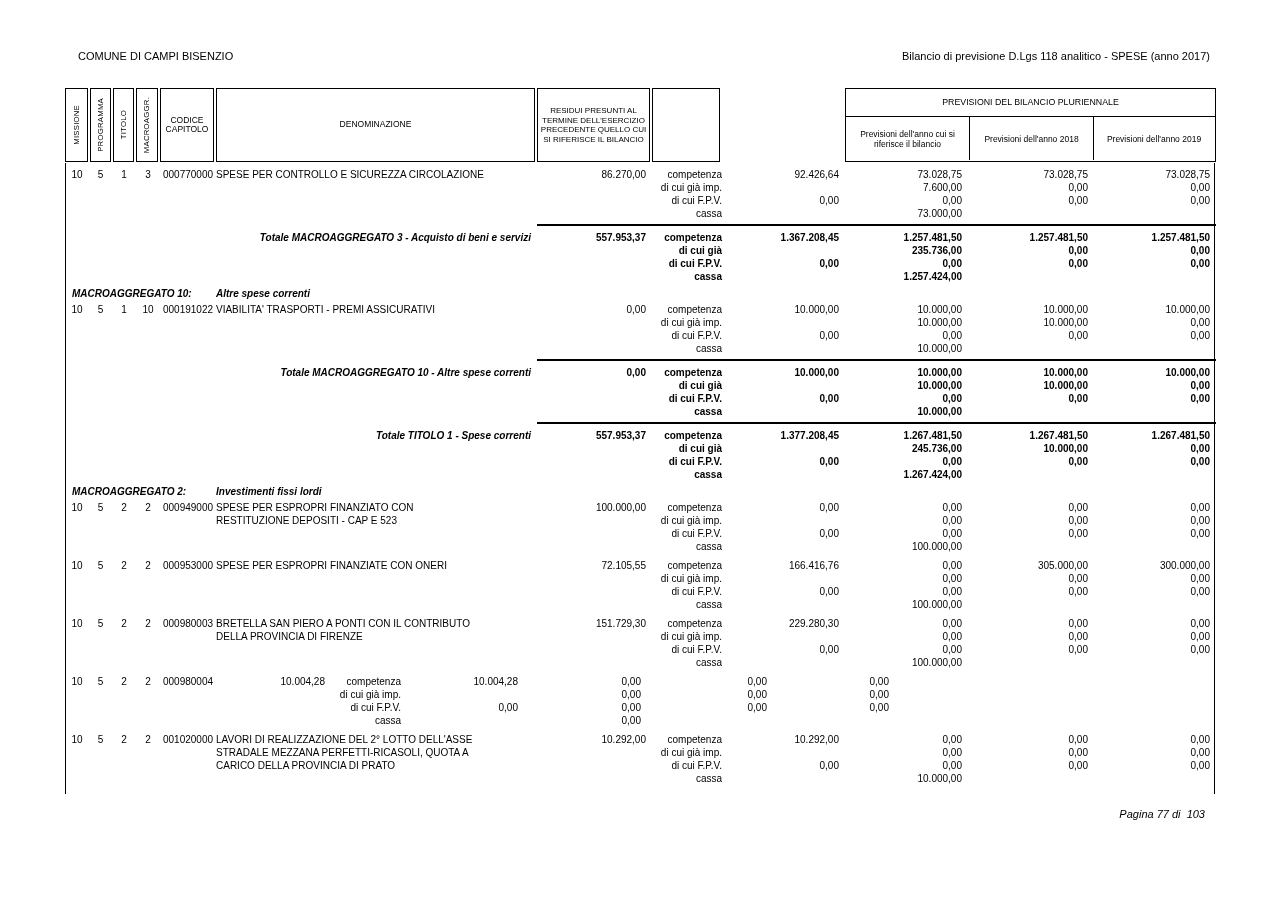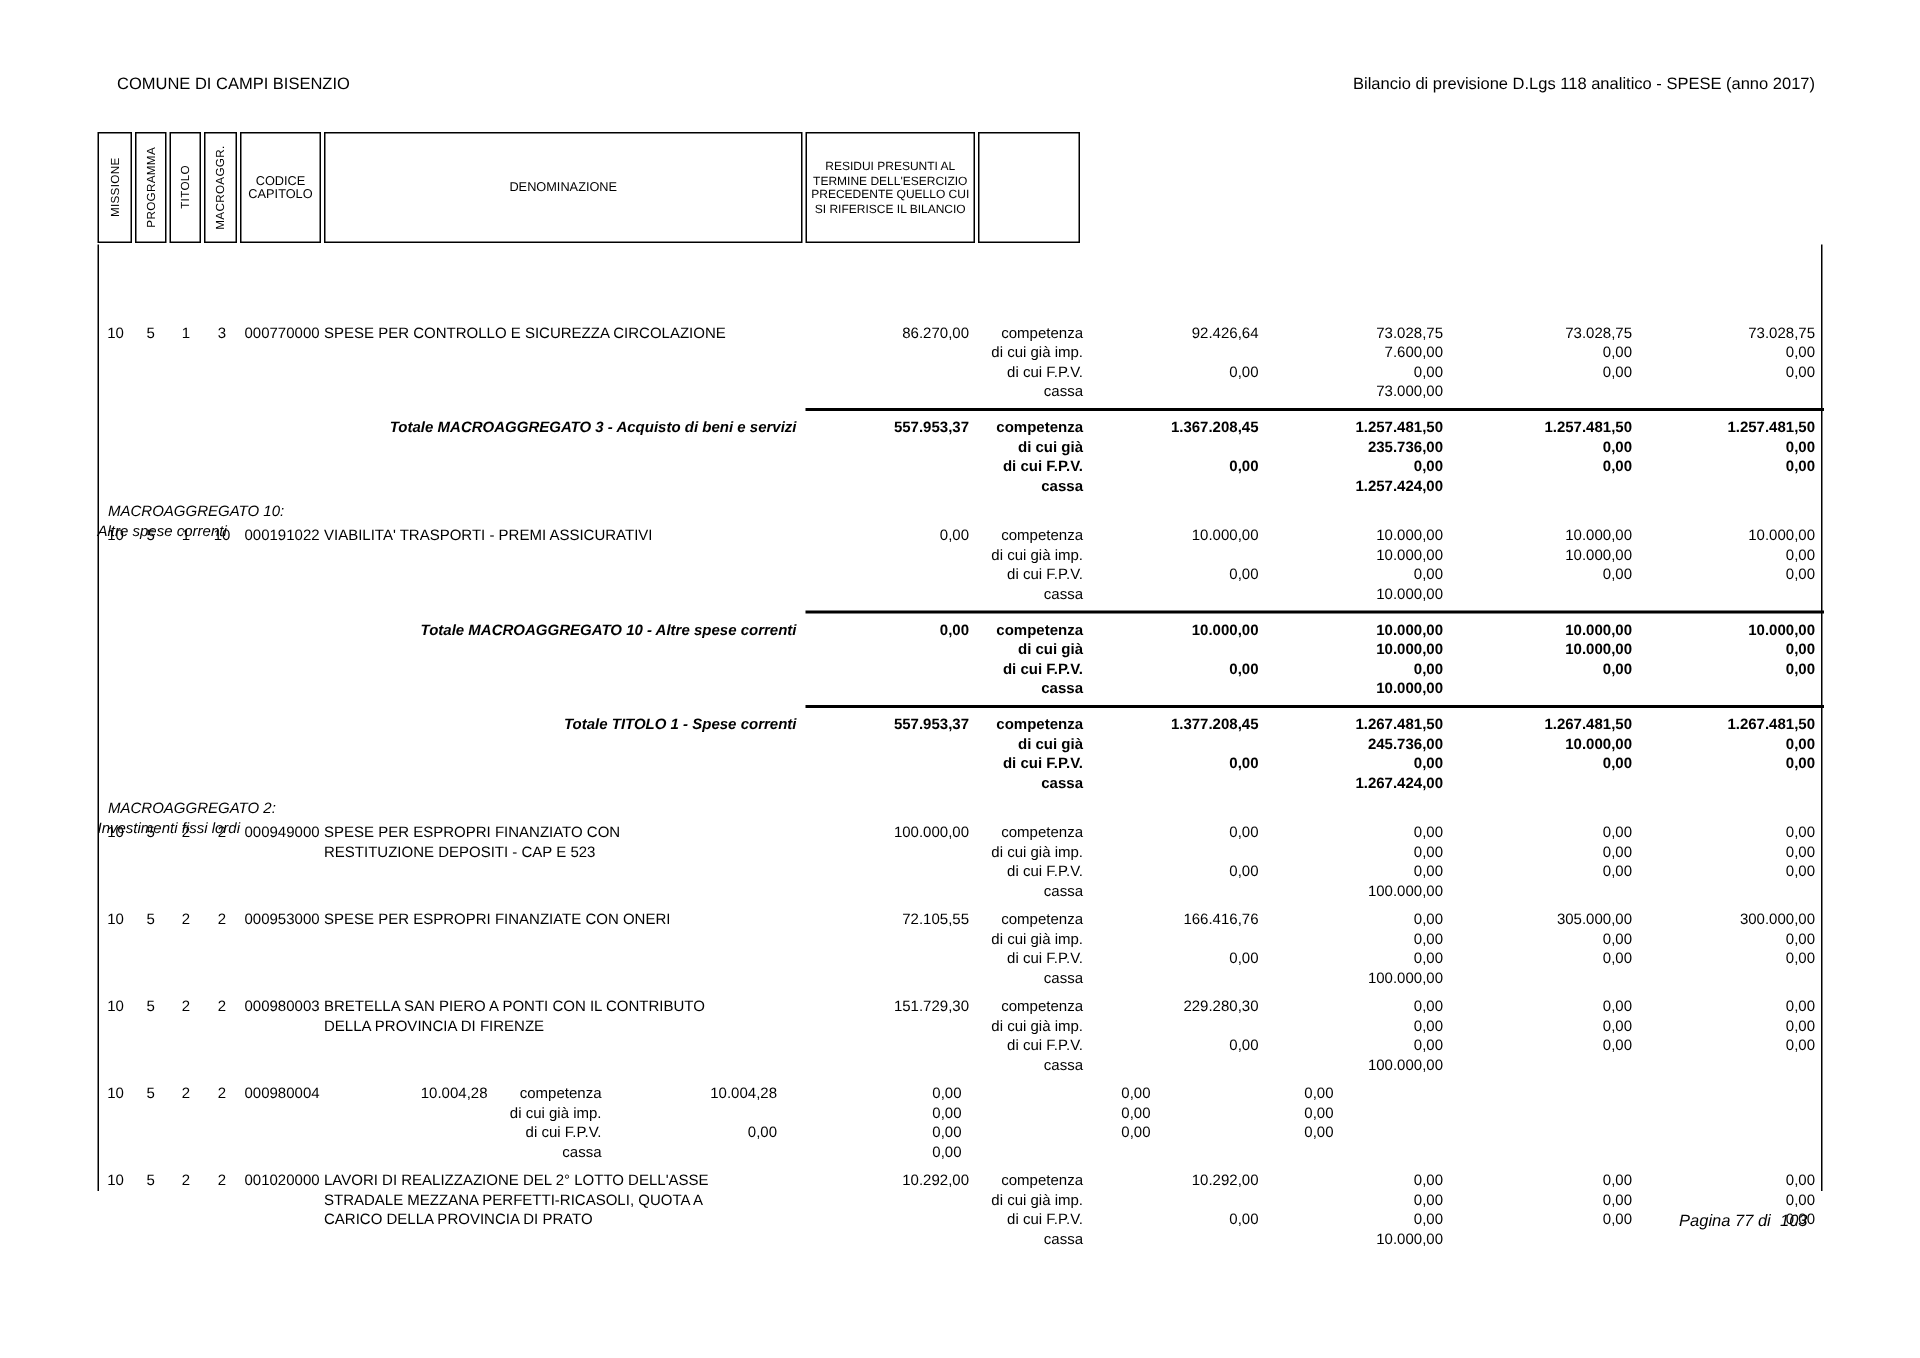"PREVISIONI DEL BILANCIO PLURIENNALE" div.hcell { html: none -> <div> <div>PREVISIONI DEL BILANCIO PLURIENNALE</div> <div> <div>Previsioni dell'anno cui si riferisce il bilancio</div> <div>Previsioni dell'anno 2018</div> <div>Previsioni dell'anno 2019</div> </div> </div> }
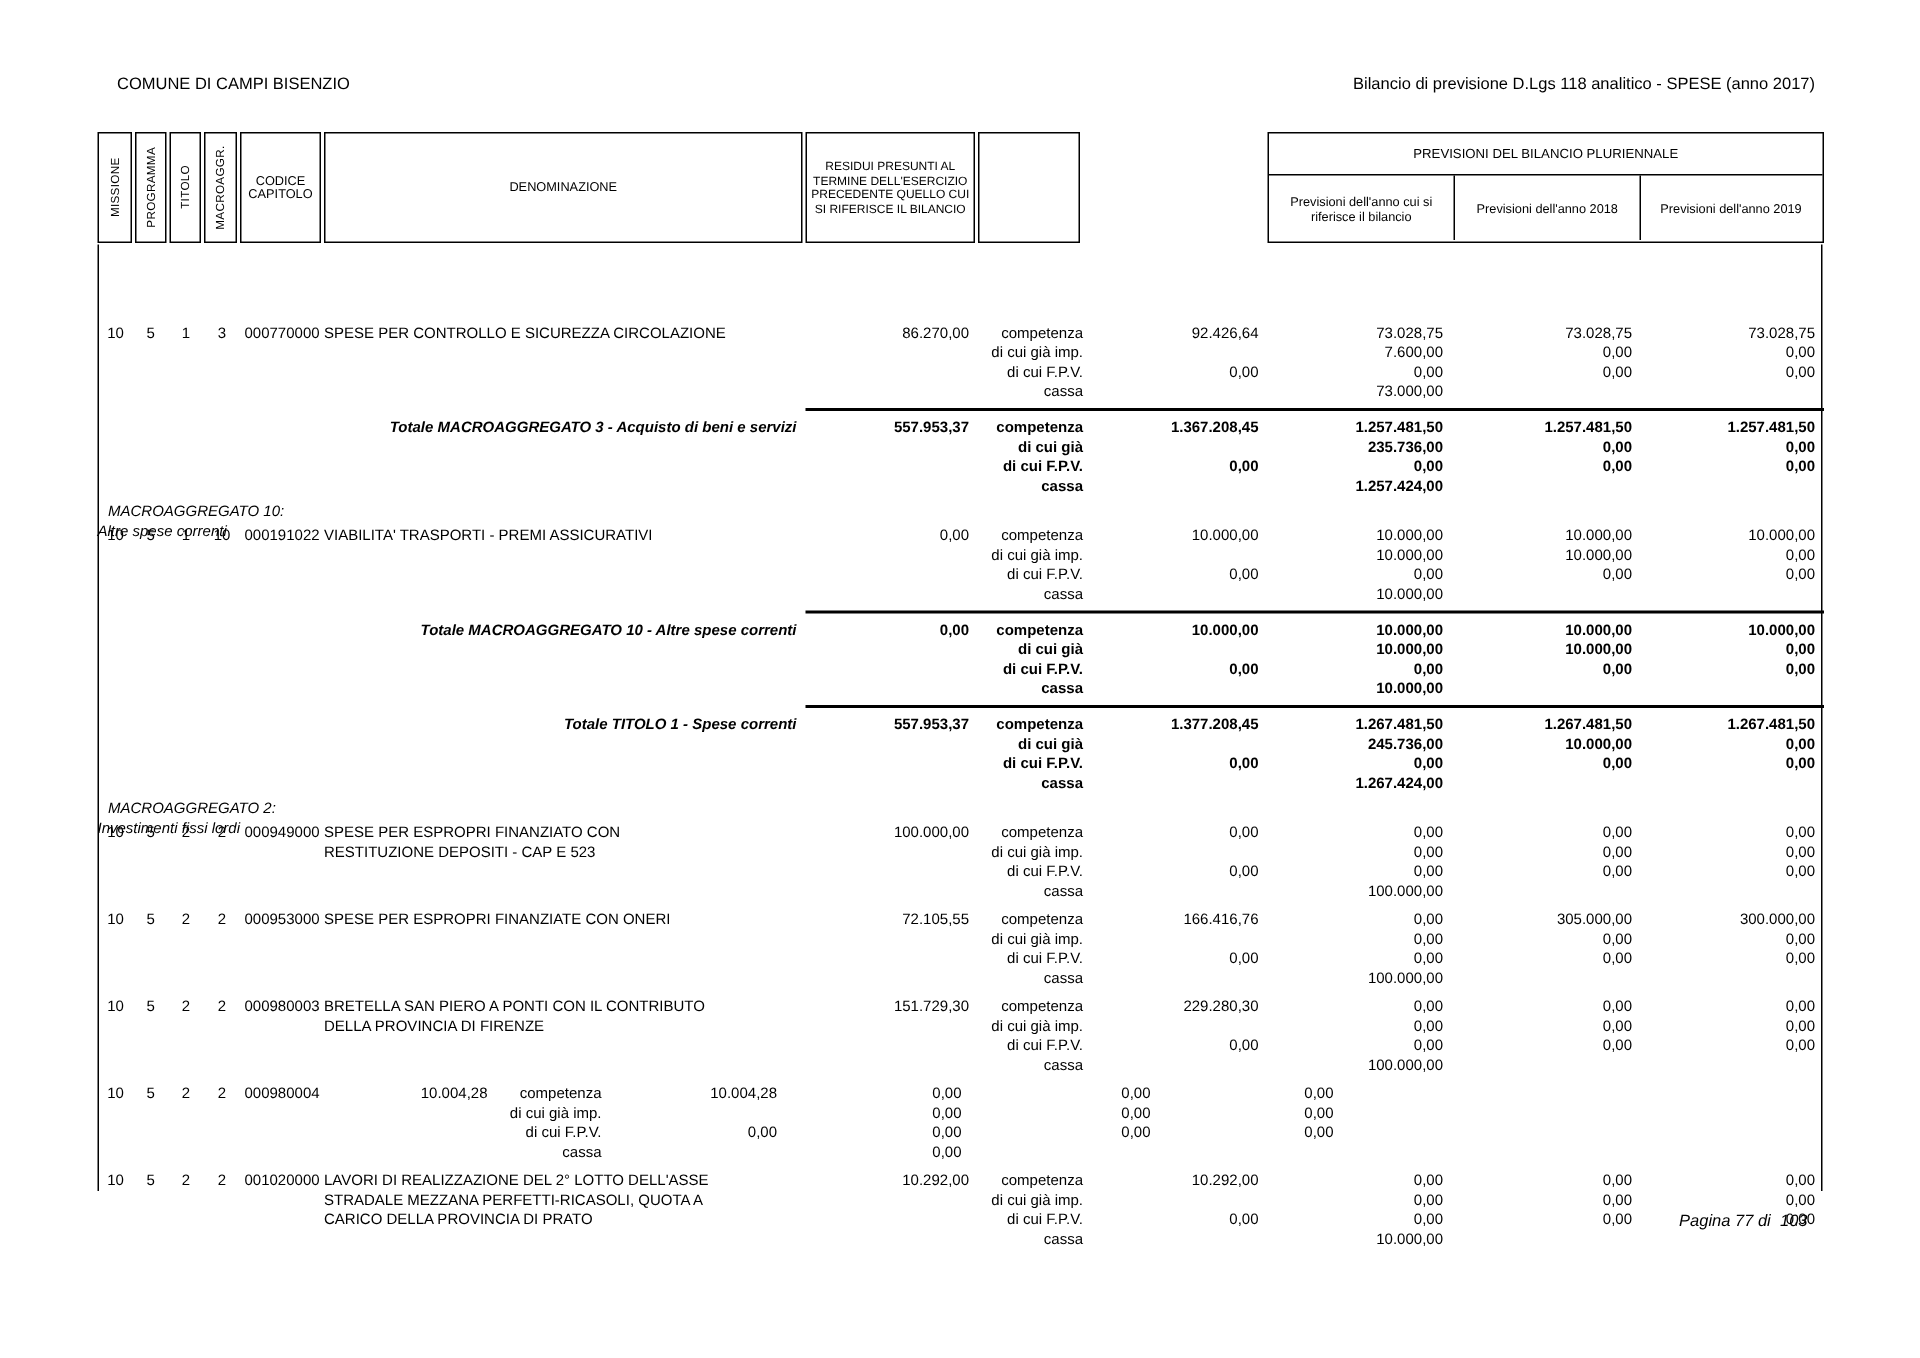"10" .tbody { margin-top: 48px -> none }
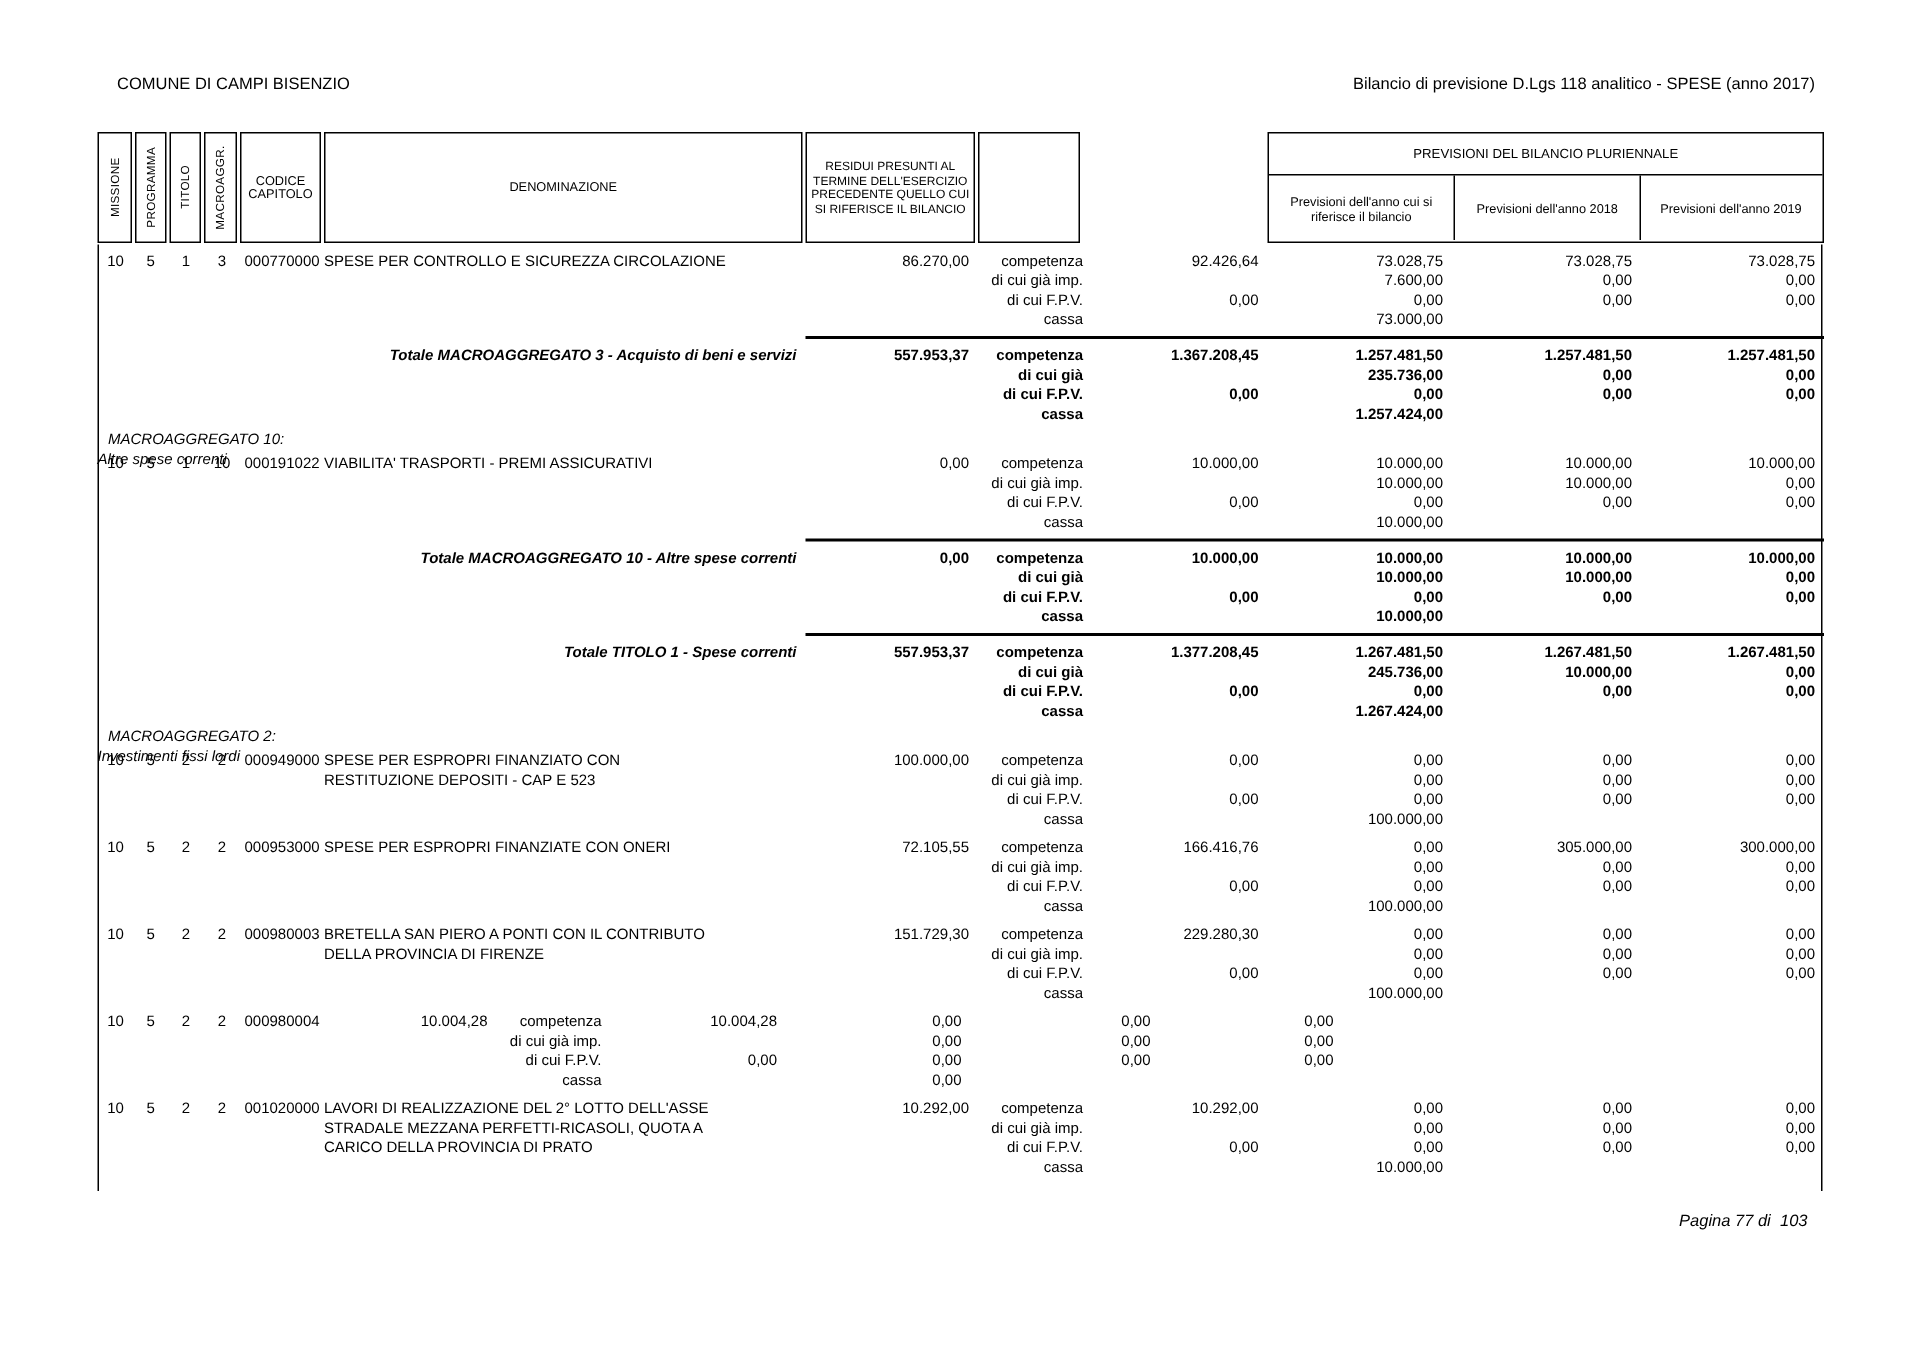"MACROAGGREGATO 10:" .section { flex-direction: column -> none; font-weight: normal -> bold }
